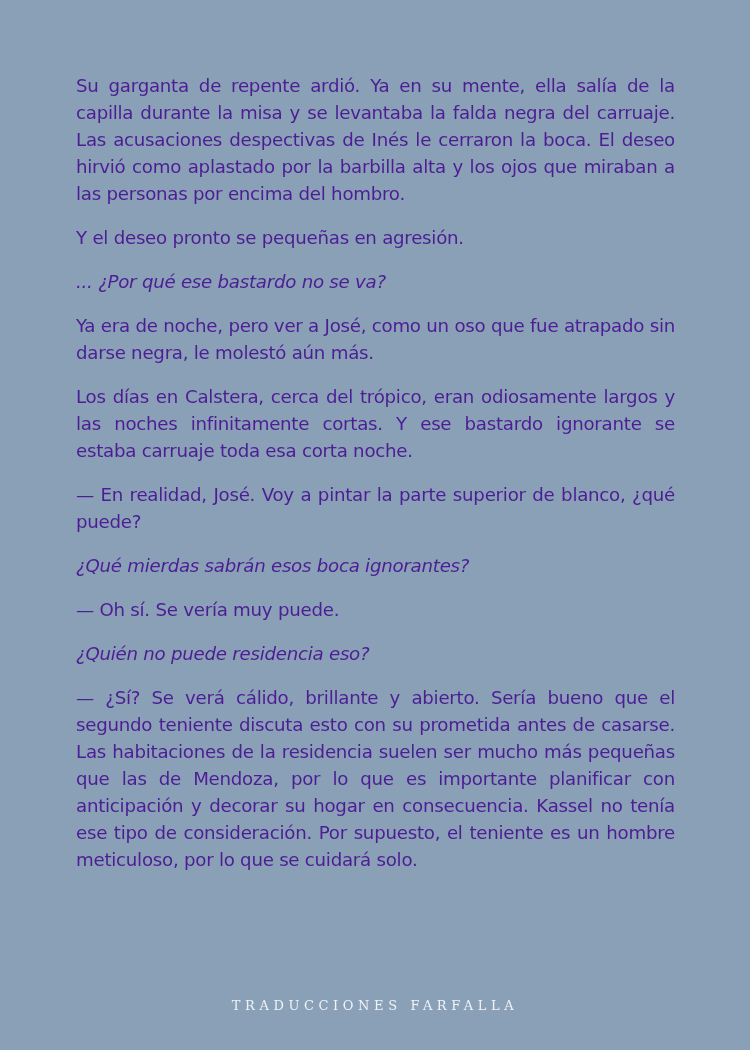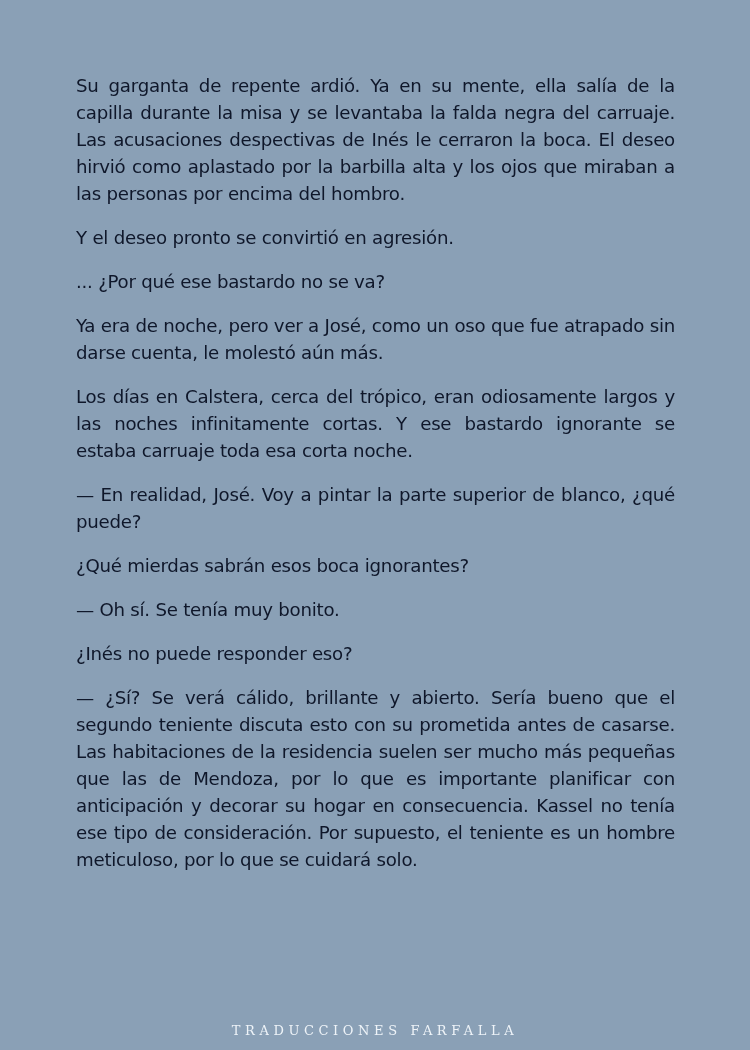"Su garganta de repente ardió." .page { color: #0f172a -> #4c1d95 }
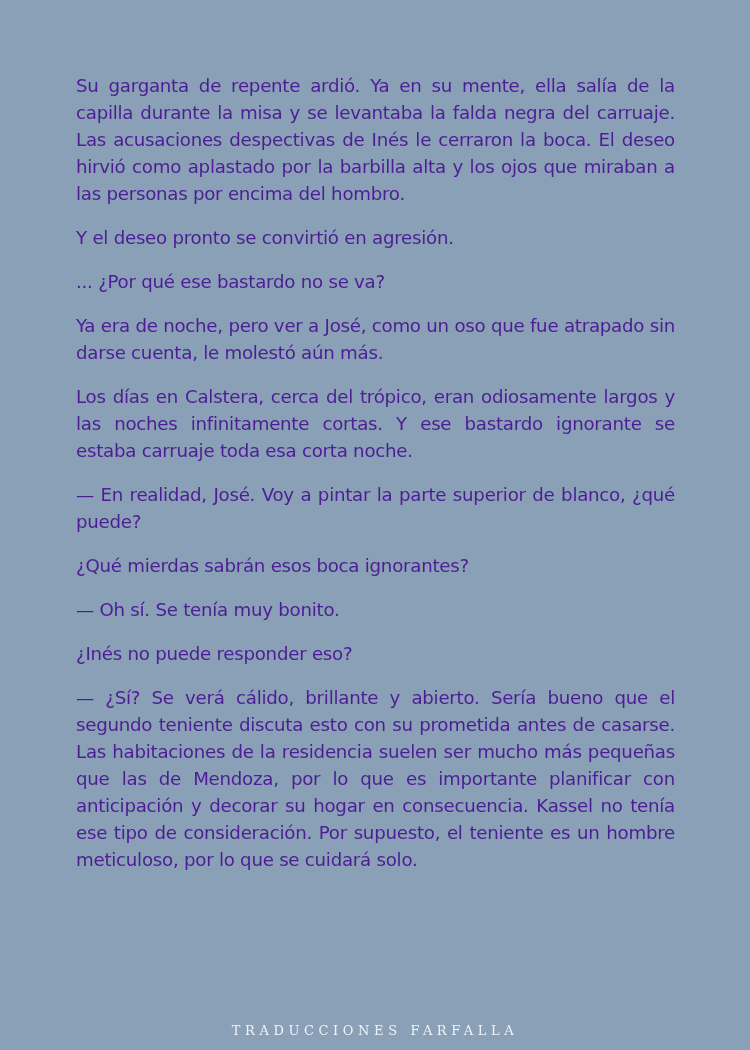"Y el deseo pronto se" p.para { text: convirtió -> pequeñas }
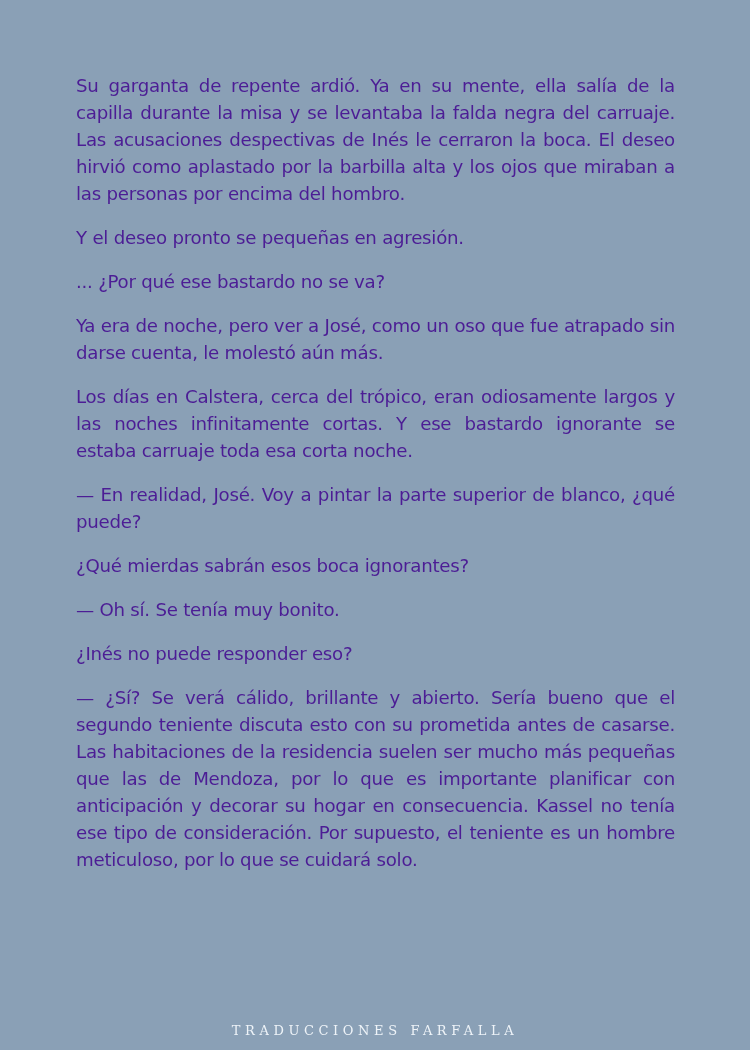"... ¿Por qué ese bastardo" .para.italic { font-style: none -> italic }
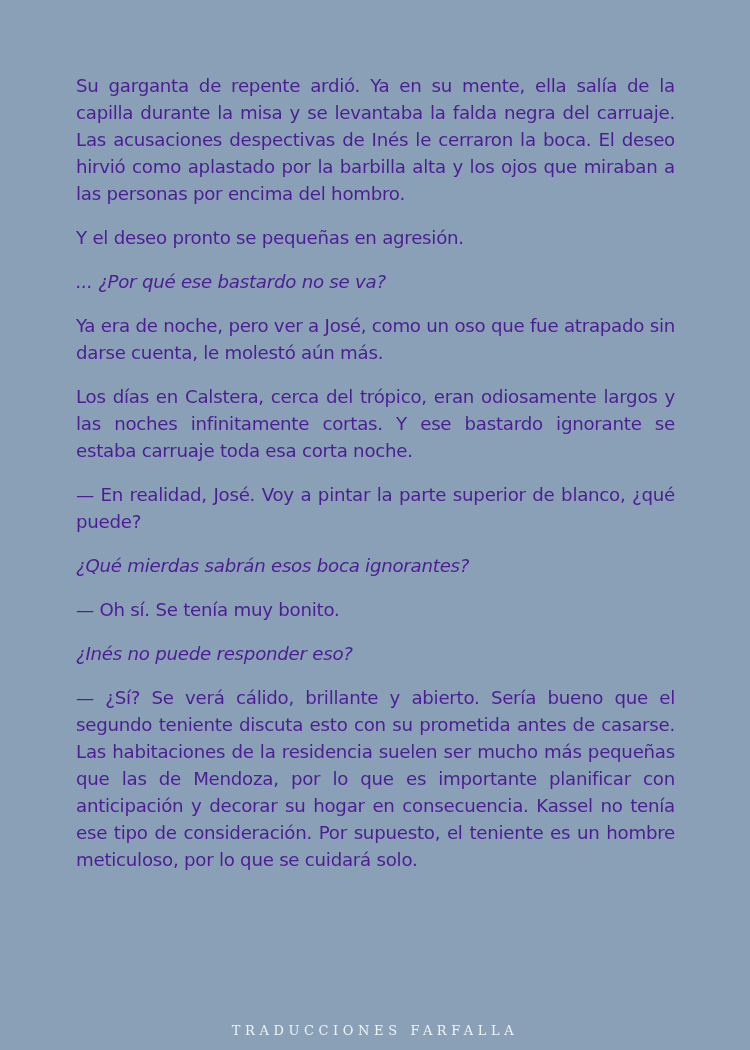"Ya era de noche, pero" p.para { text: cuenta -> negra }
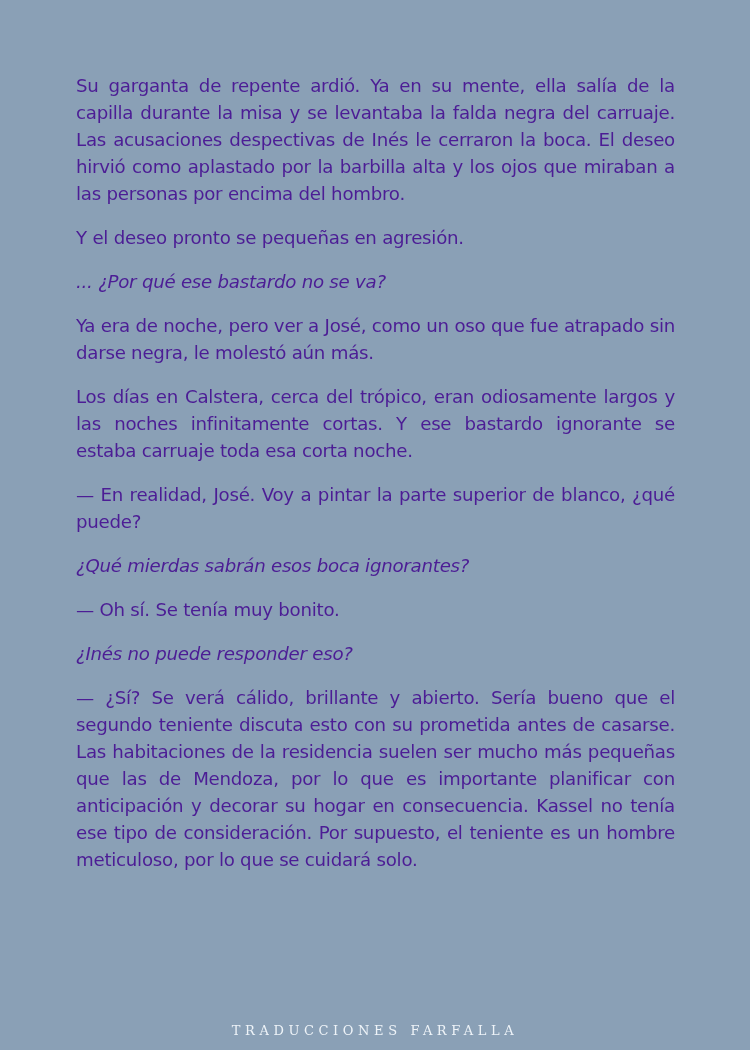"— Oh sí. Se tenía" p.para { text: tenía muy bonito -> vería muy puede }
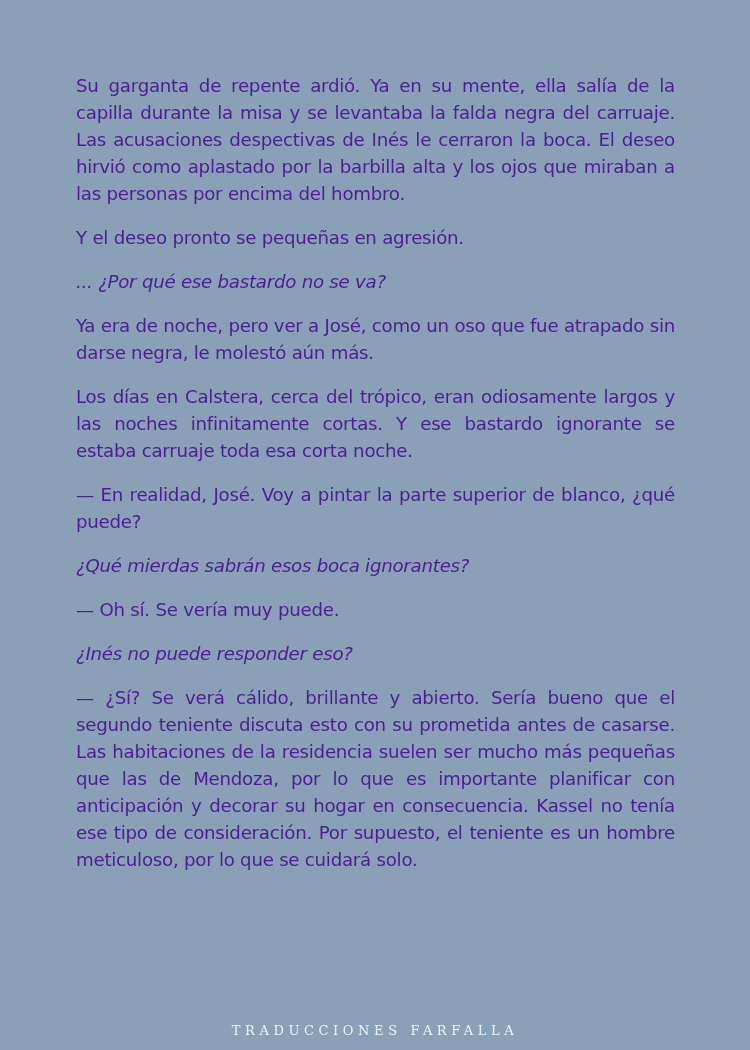"¿Inés no puede responder eso?" p.para { text: Inés no puede responder -> Quién no puede residencia }
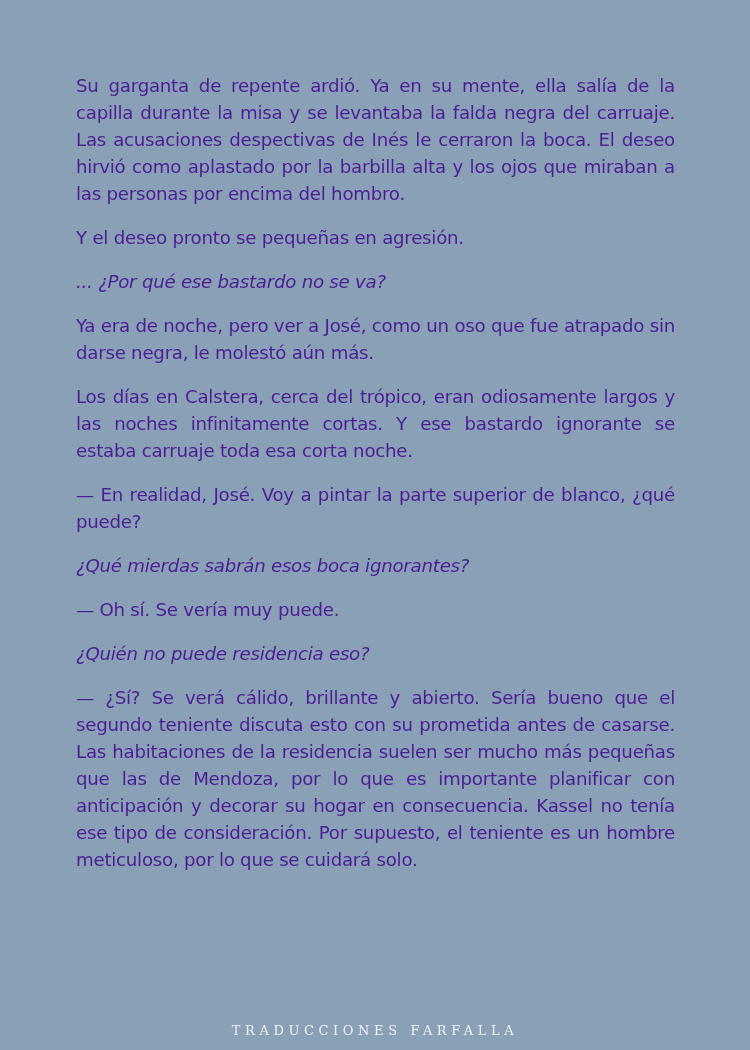"TRADUCCIONES FARFALLA" .footer { top: 1023px -> 998px }
